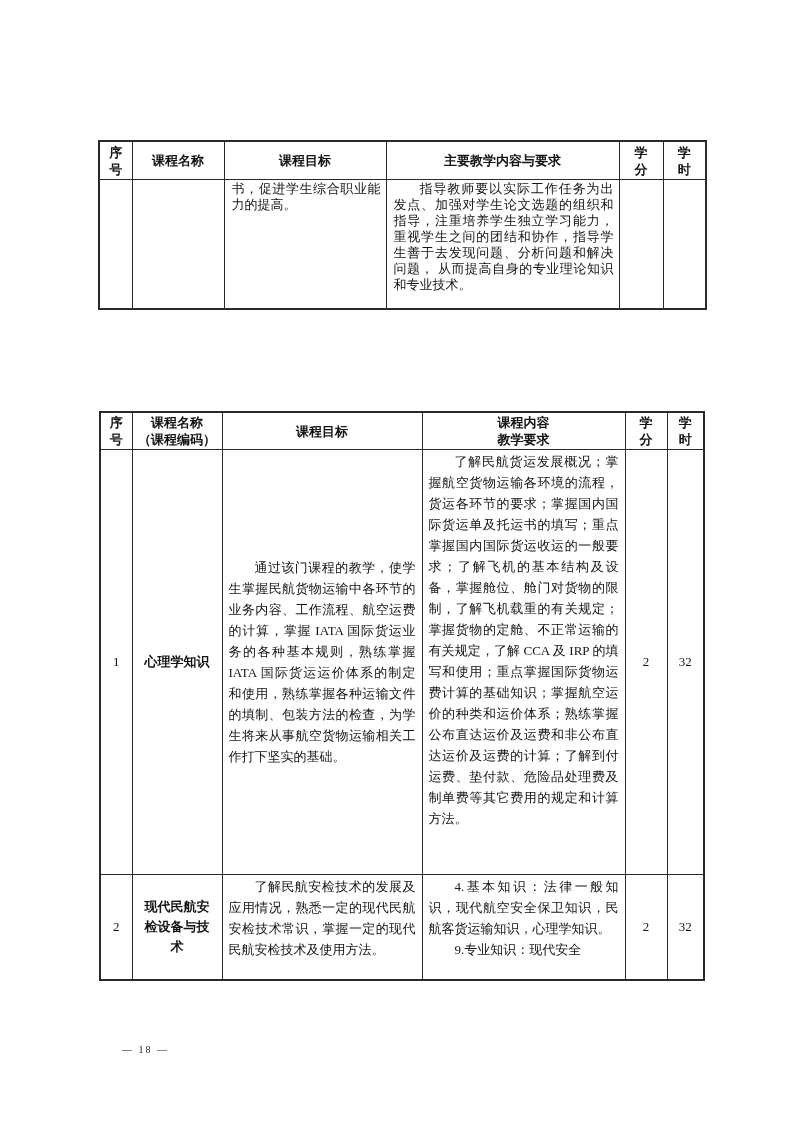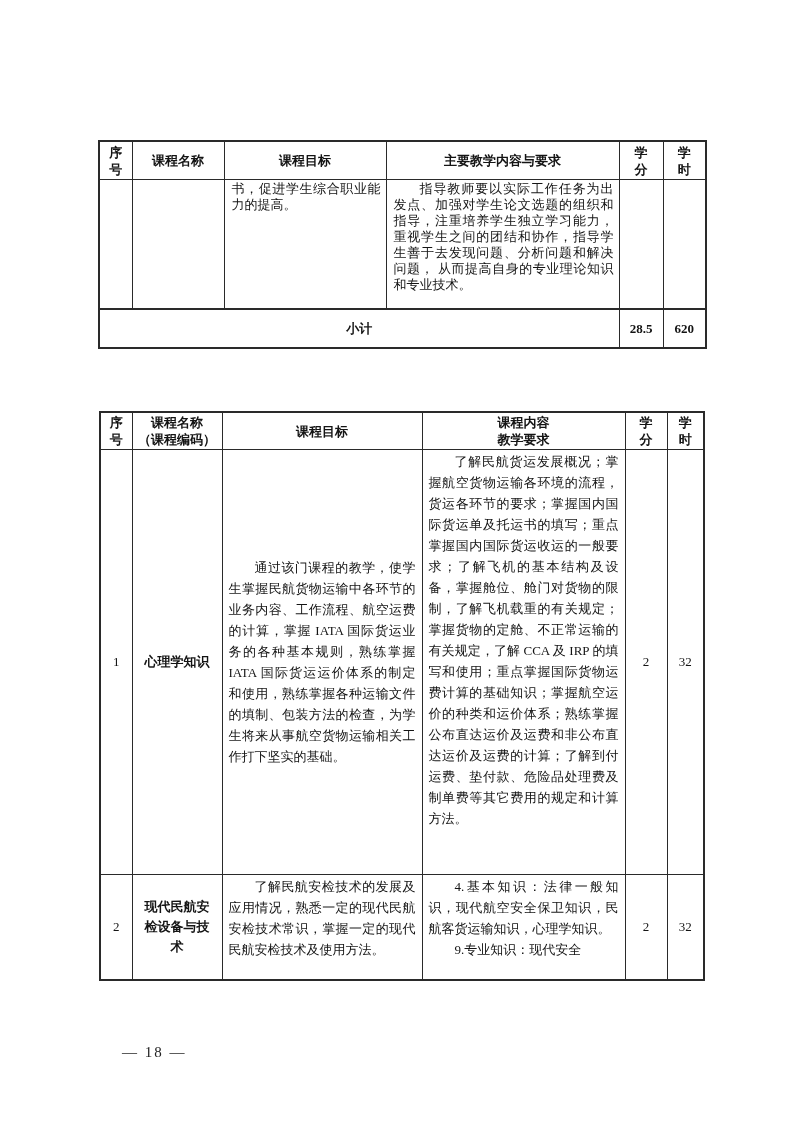"小计" tr.srow { html: <tr> <td>小计</td> <td>28.5</td> <td>620</td> </tr> -> none }
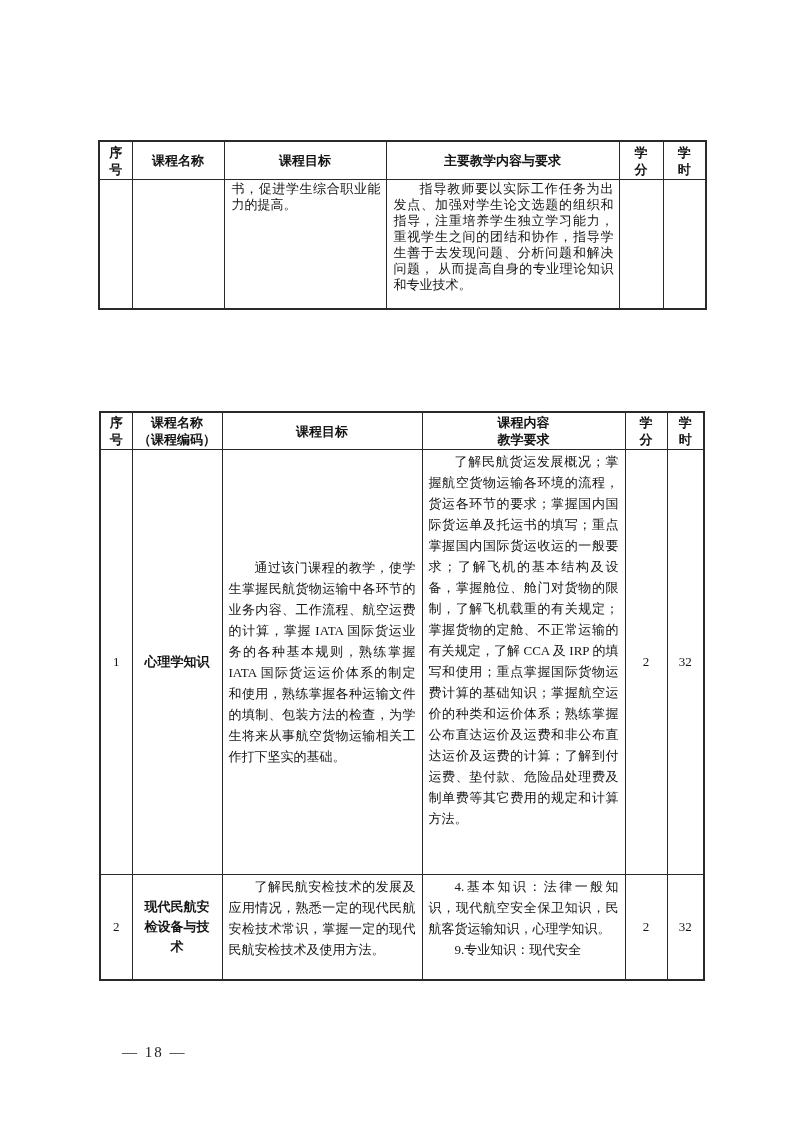"— 18 —" .footer { font-size: 15px -> 10px }
